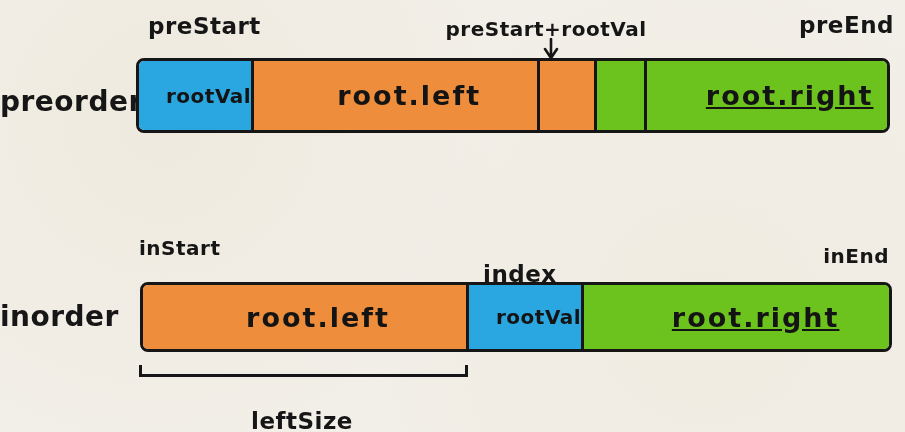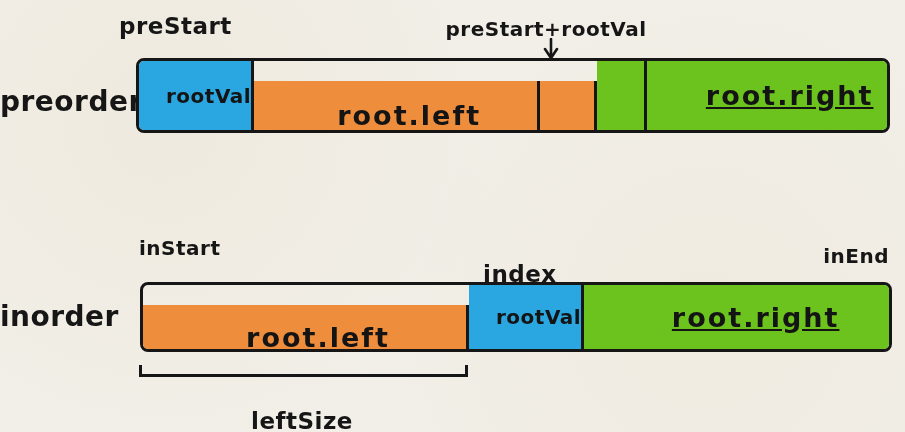"preStart" .pre-start { left: 119px -> 148px }
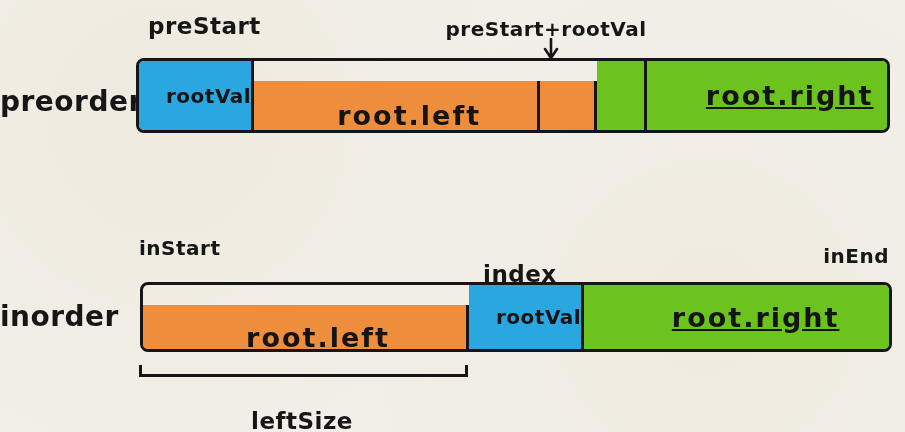"preEnd" div.lbl { html: none -> <div>preEnd</div> }
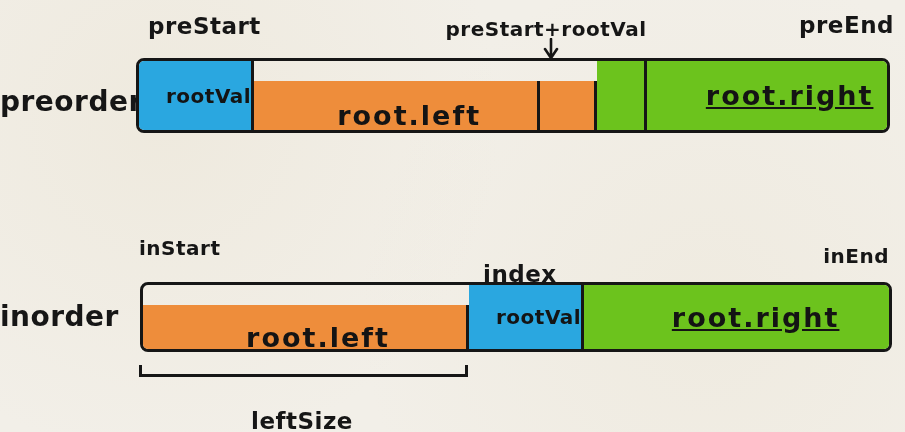"root.left" .c-orange { margin-top: 20px -> none }
